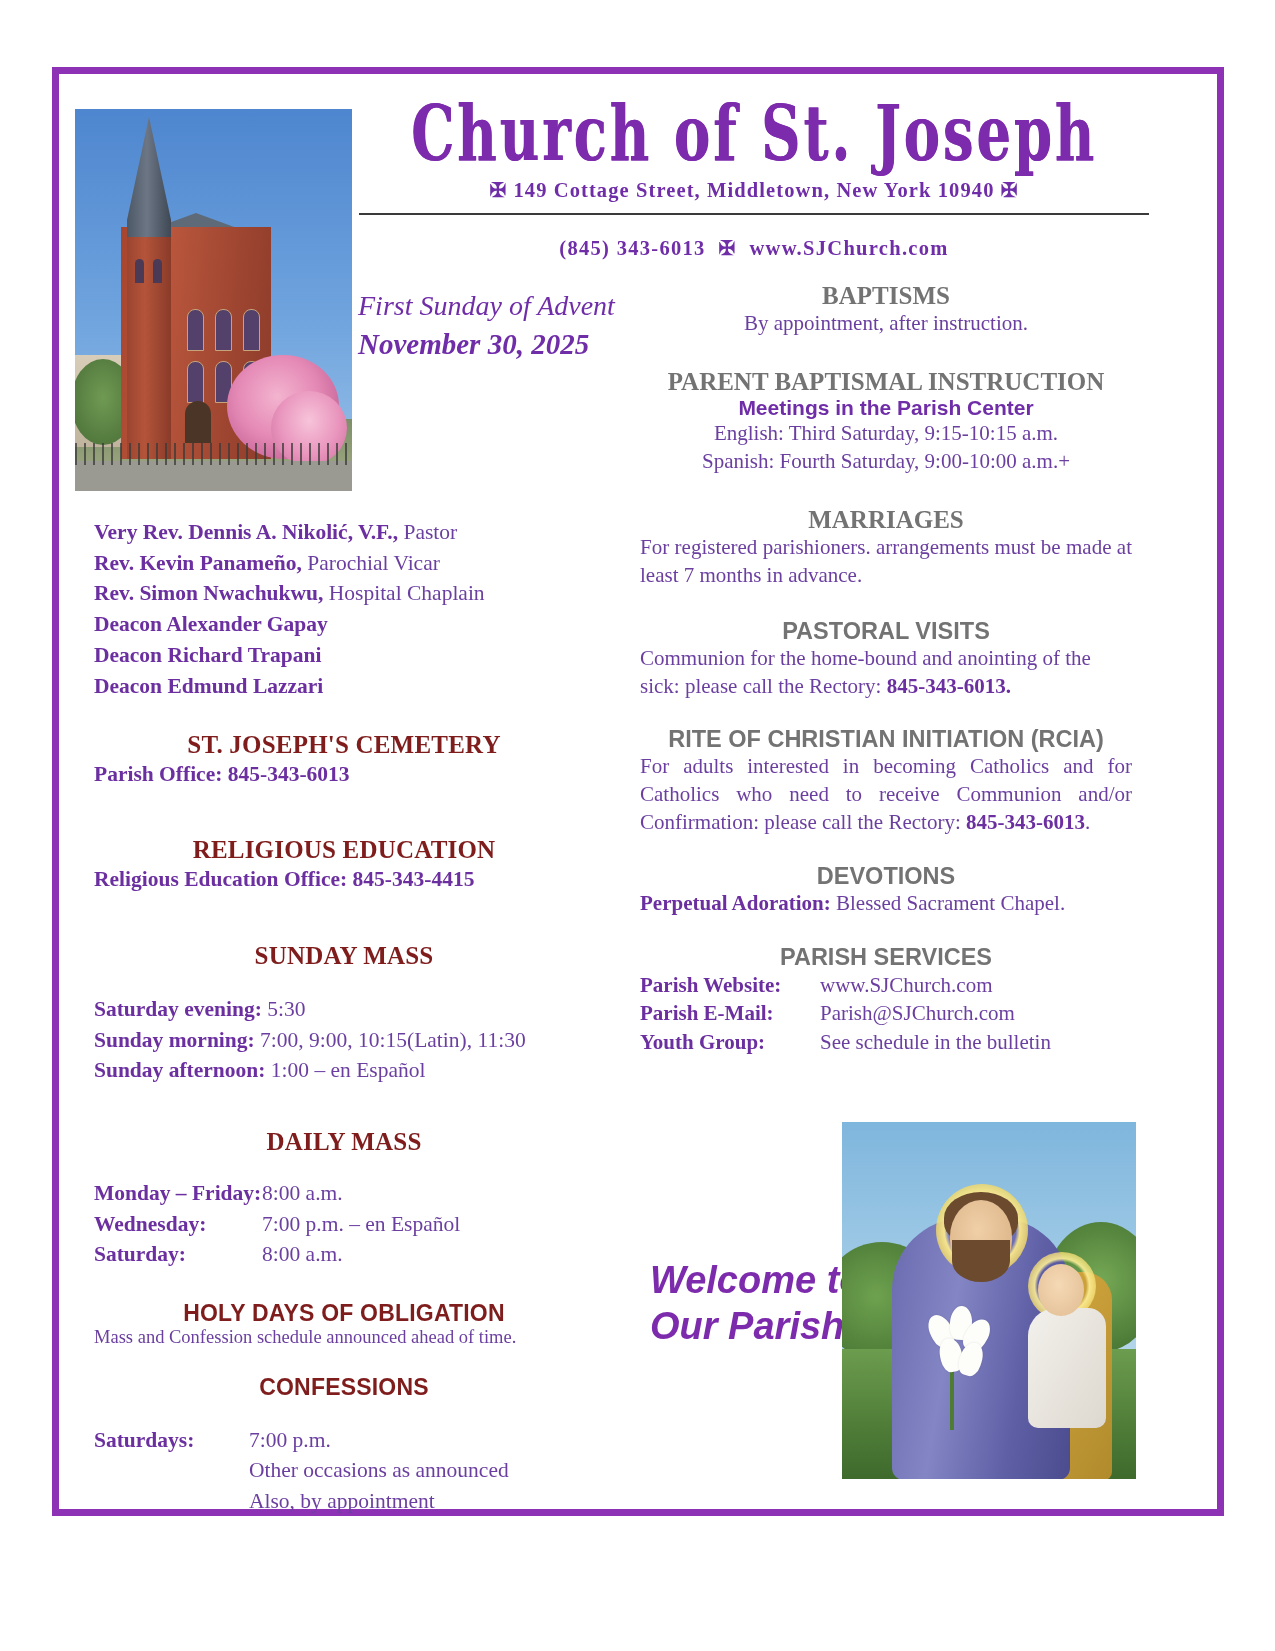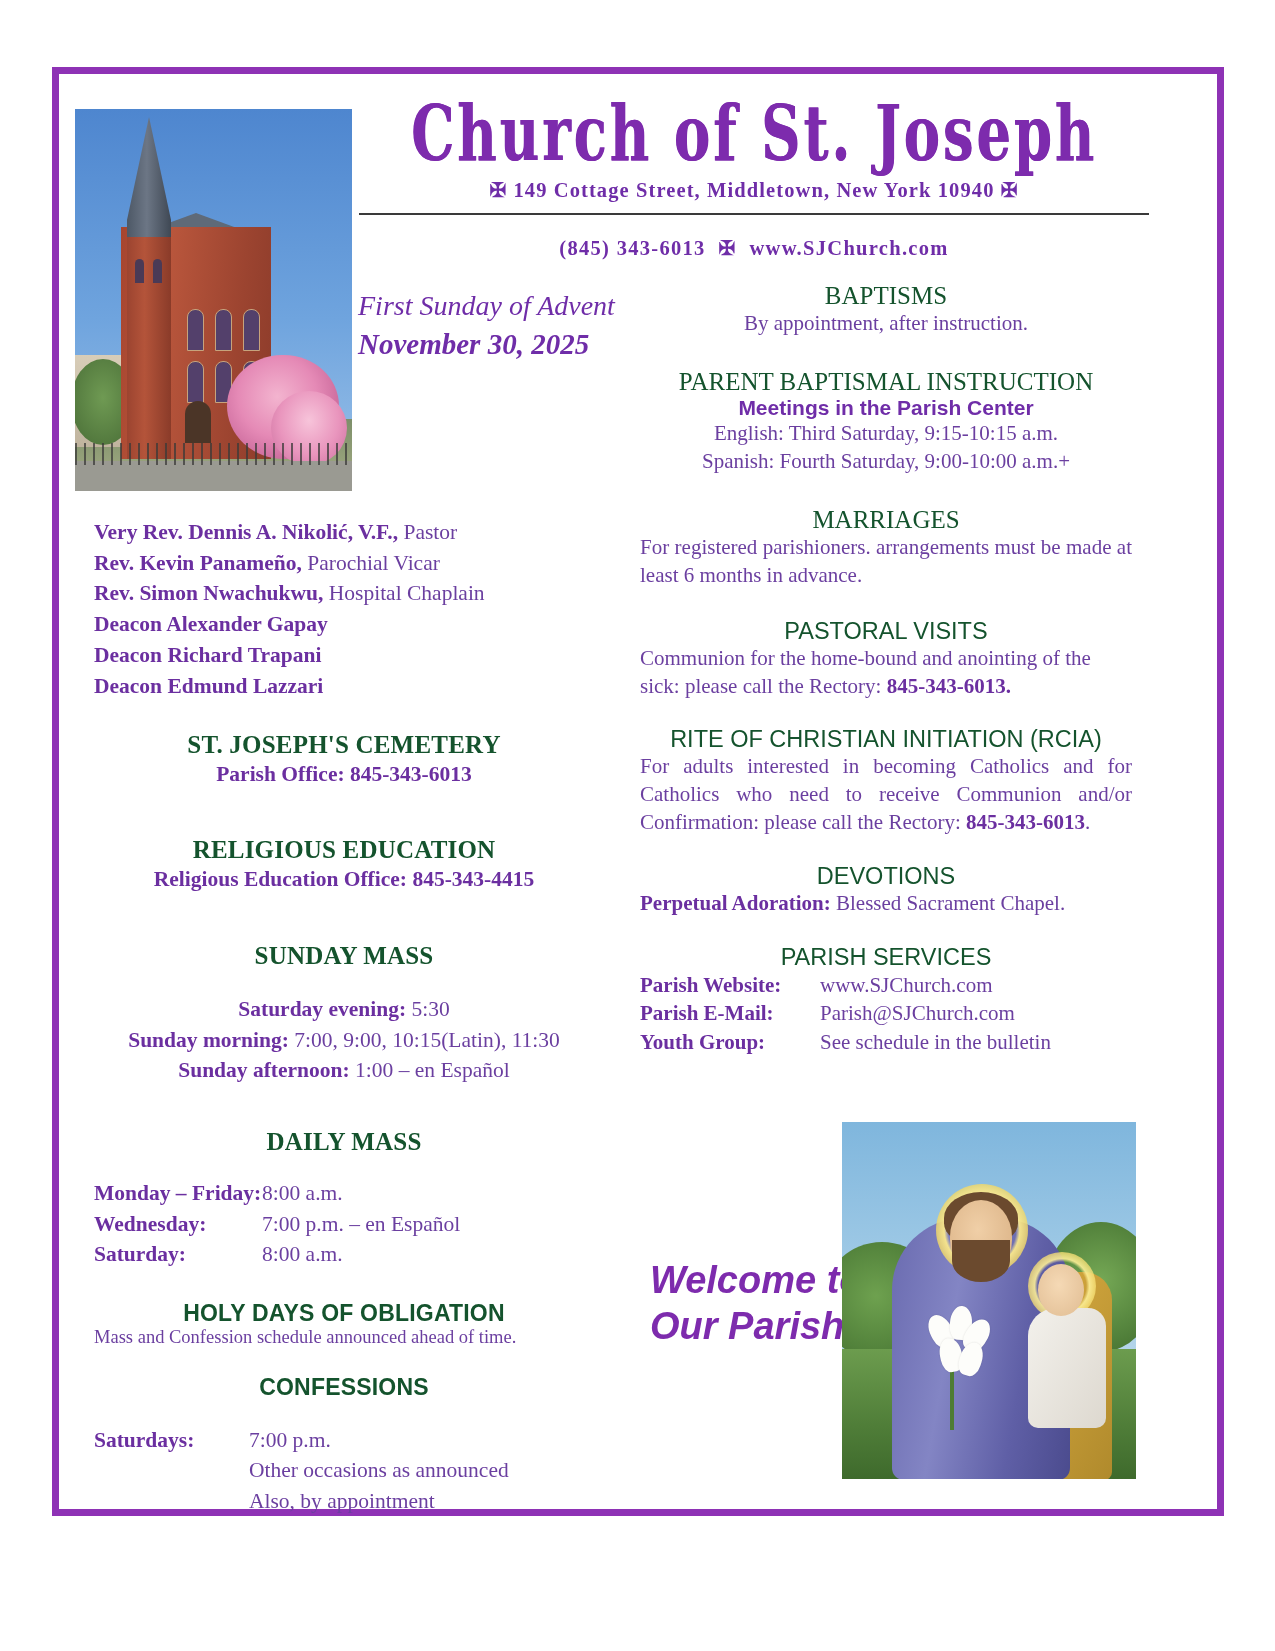"BAPTISMS" .r-head { color: #14532d -> #737373; font-weight: normal -> bold }
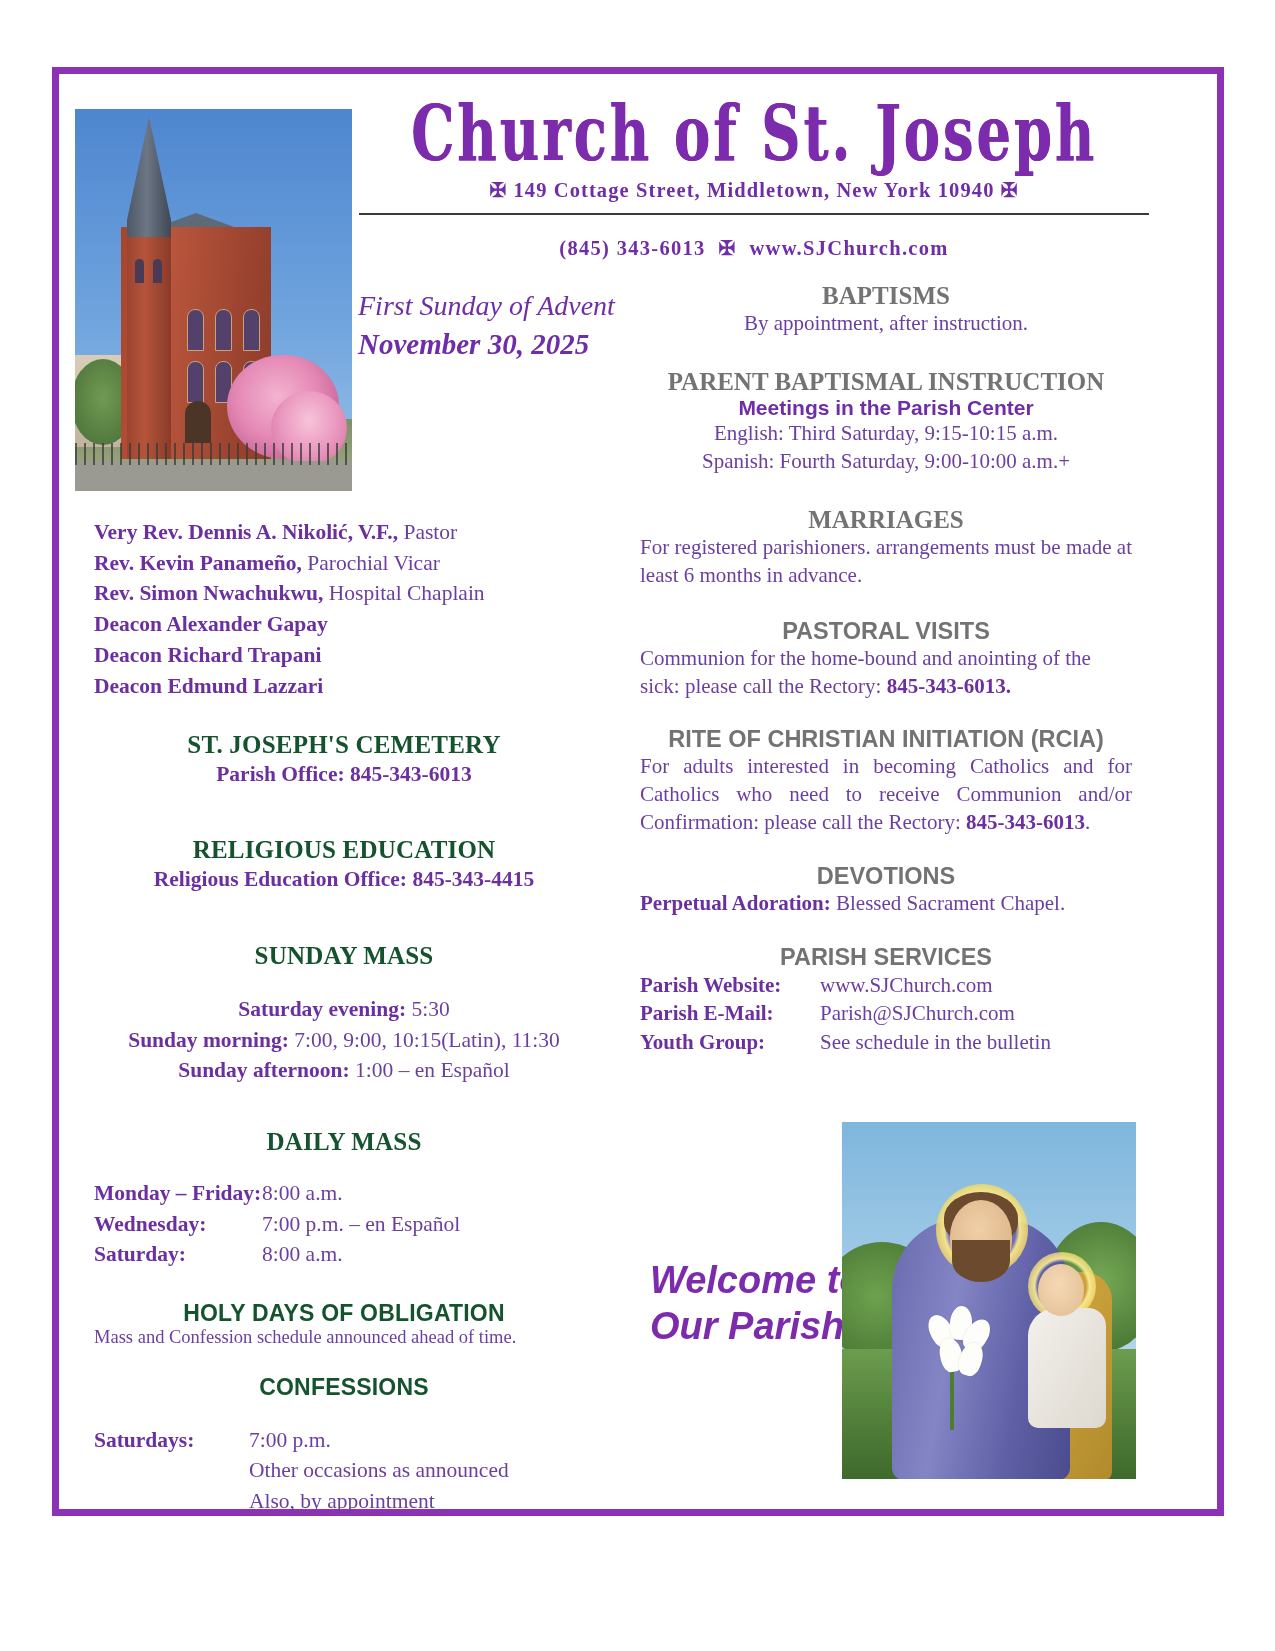"For registered parishioners." div.r-text { text: 6 -> 7 }
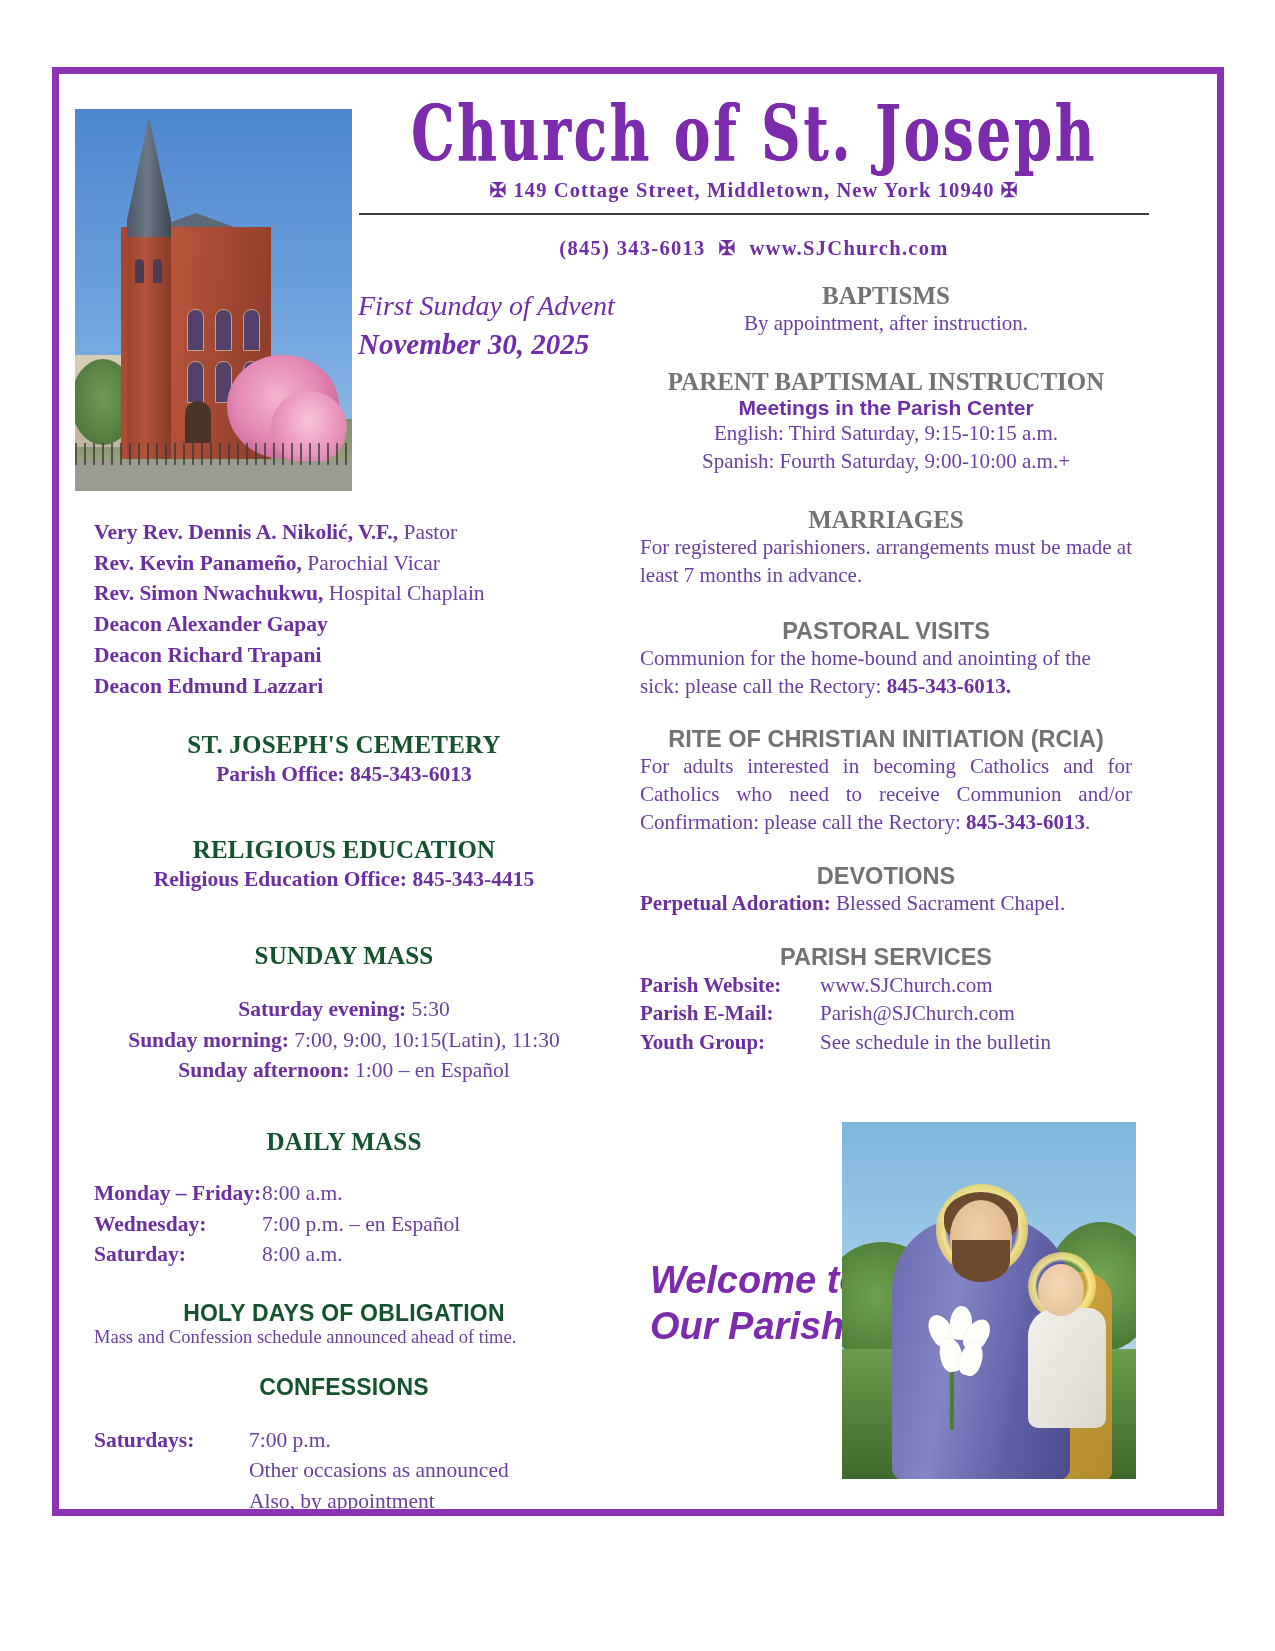"ST. JOSEPH'S CEMETERY" .sec-head { color: #14532d -> #7f1d1d }
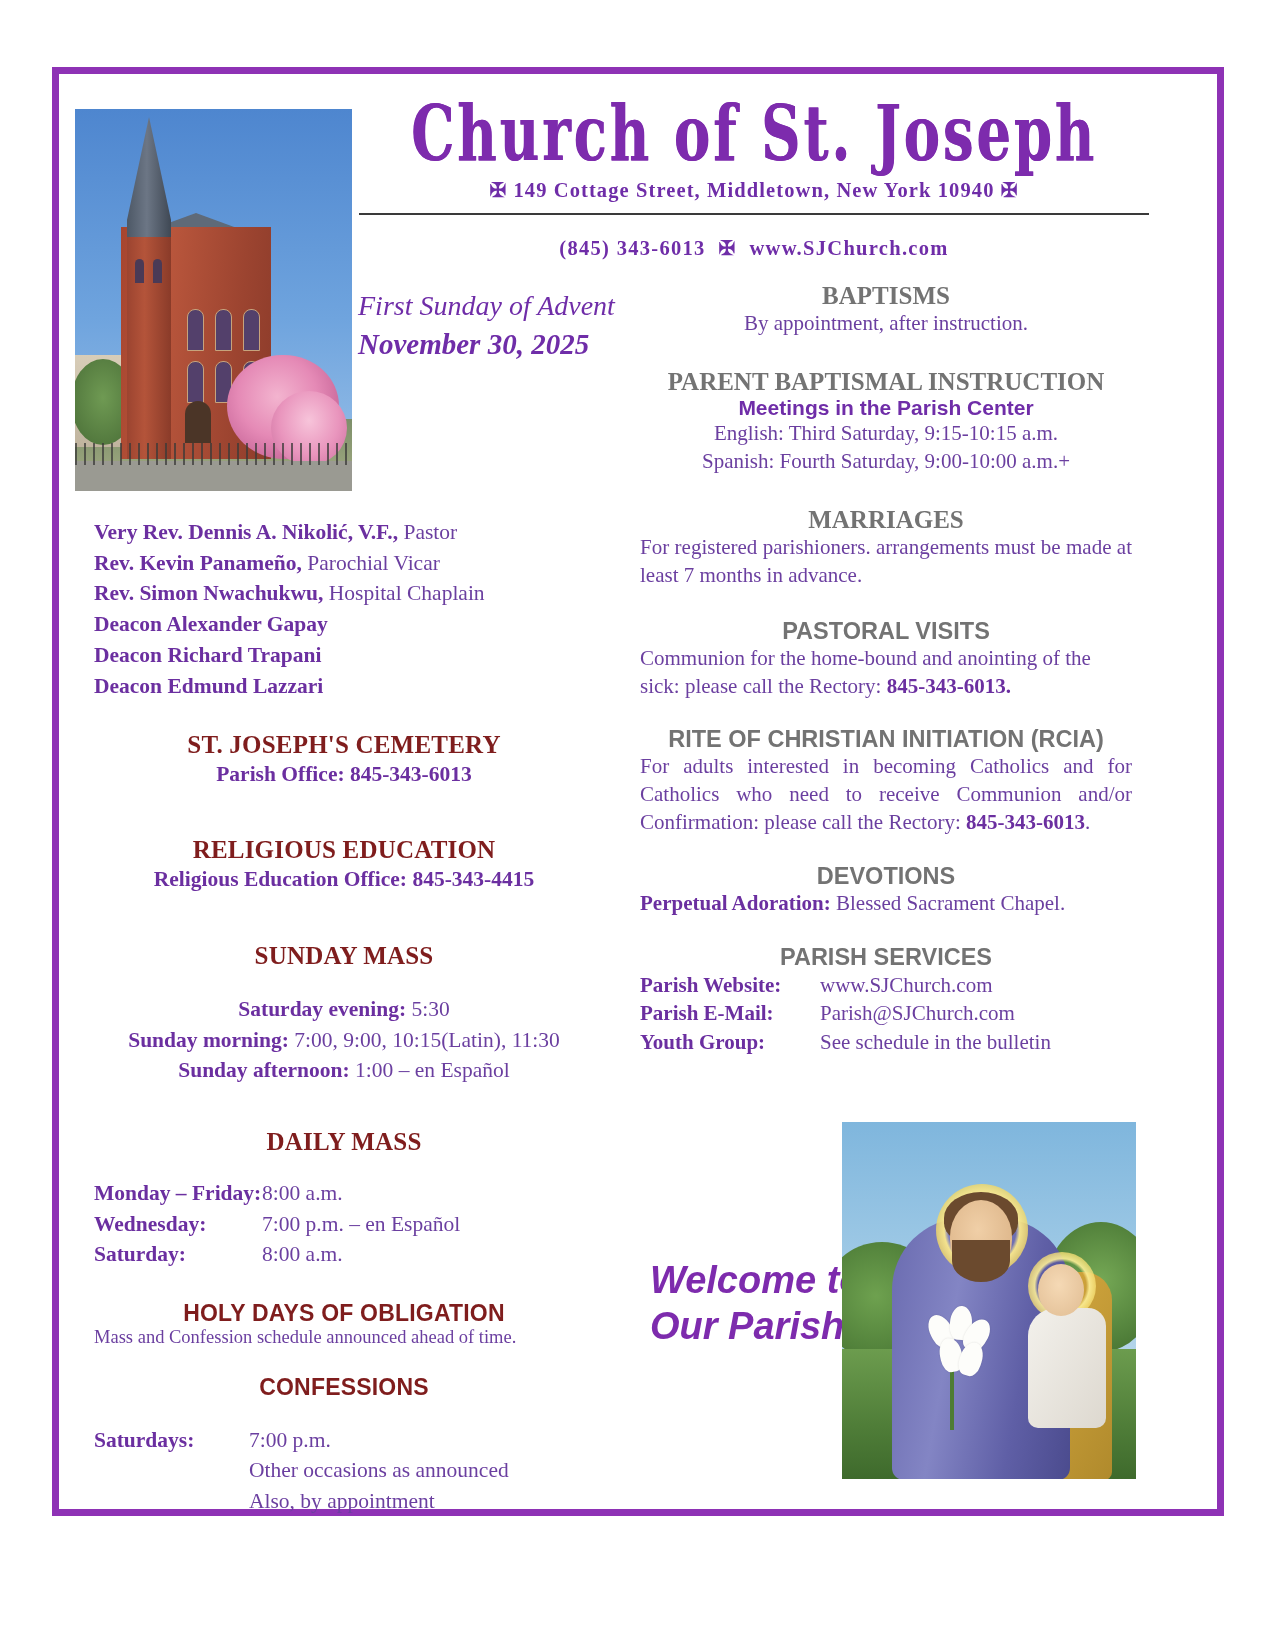"Parish Office: 845-343-6013" .sec-line { text-align: center -> none }
